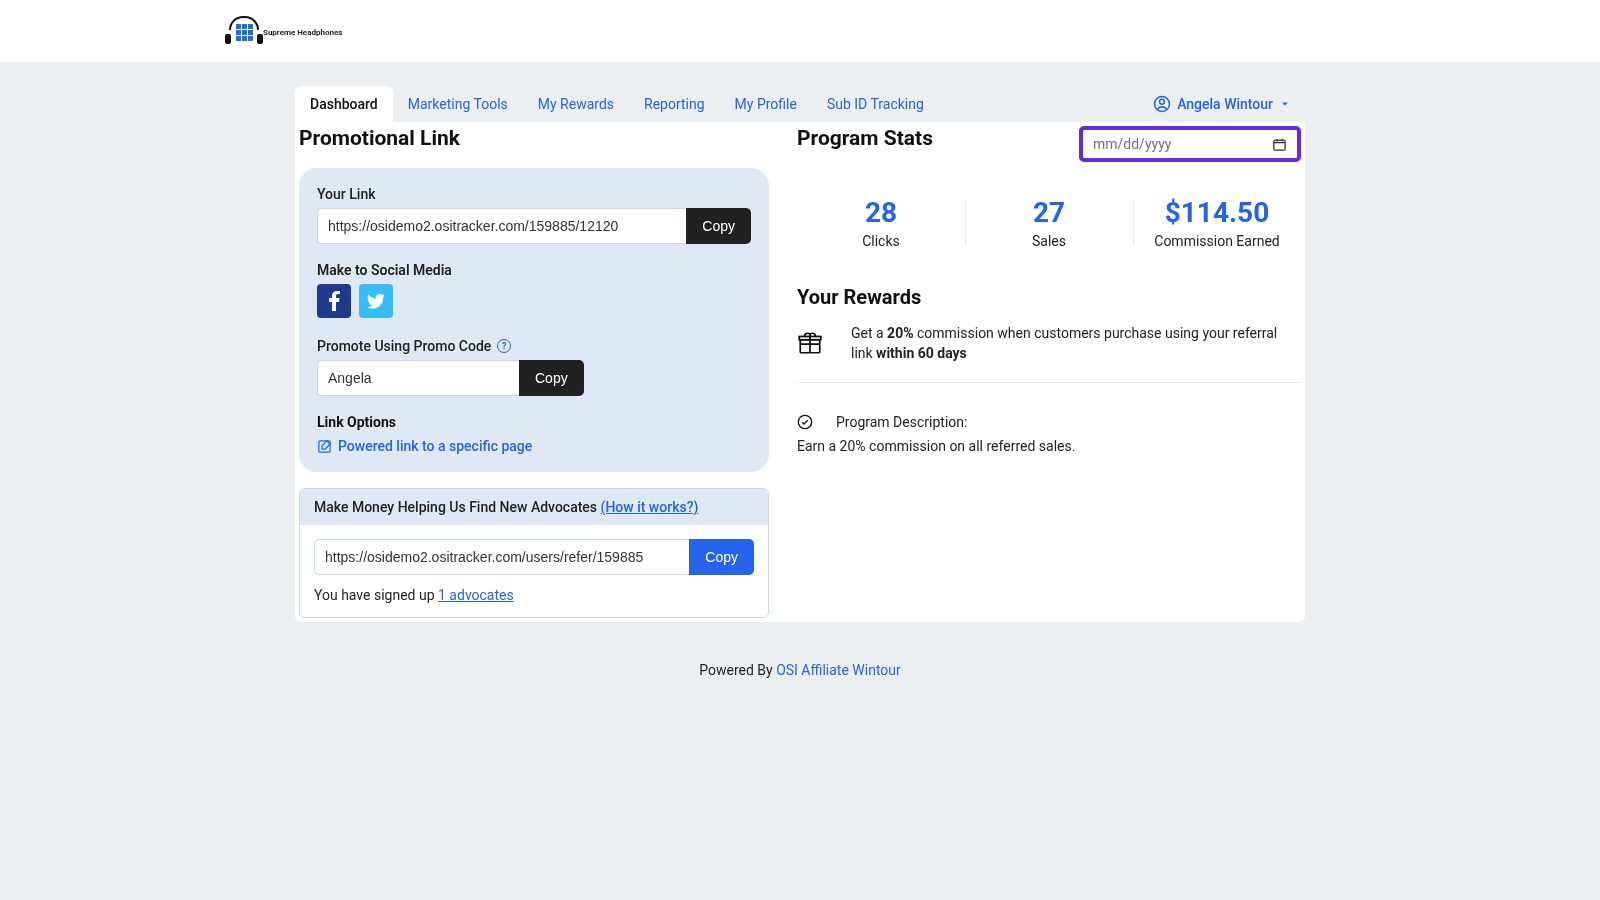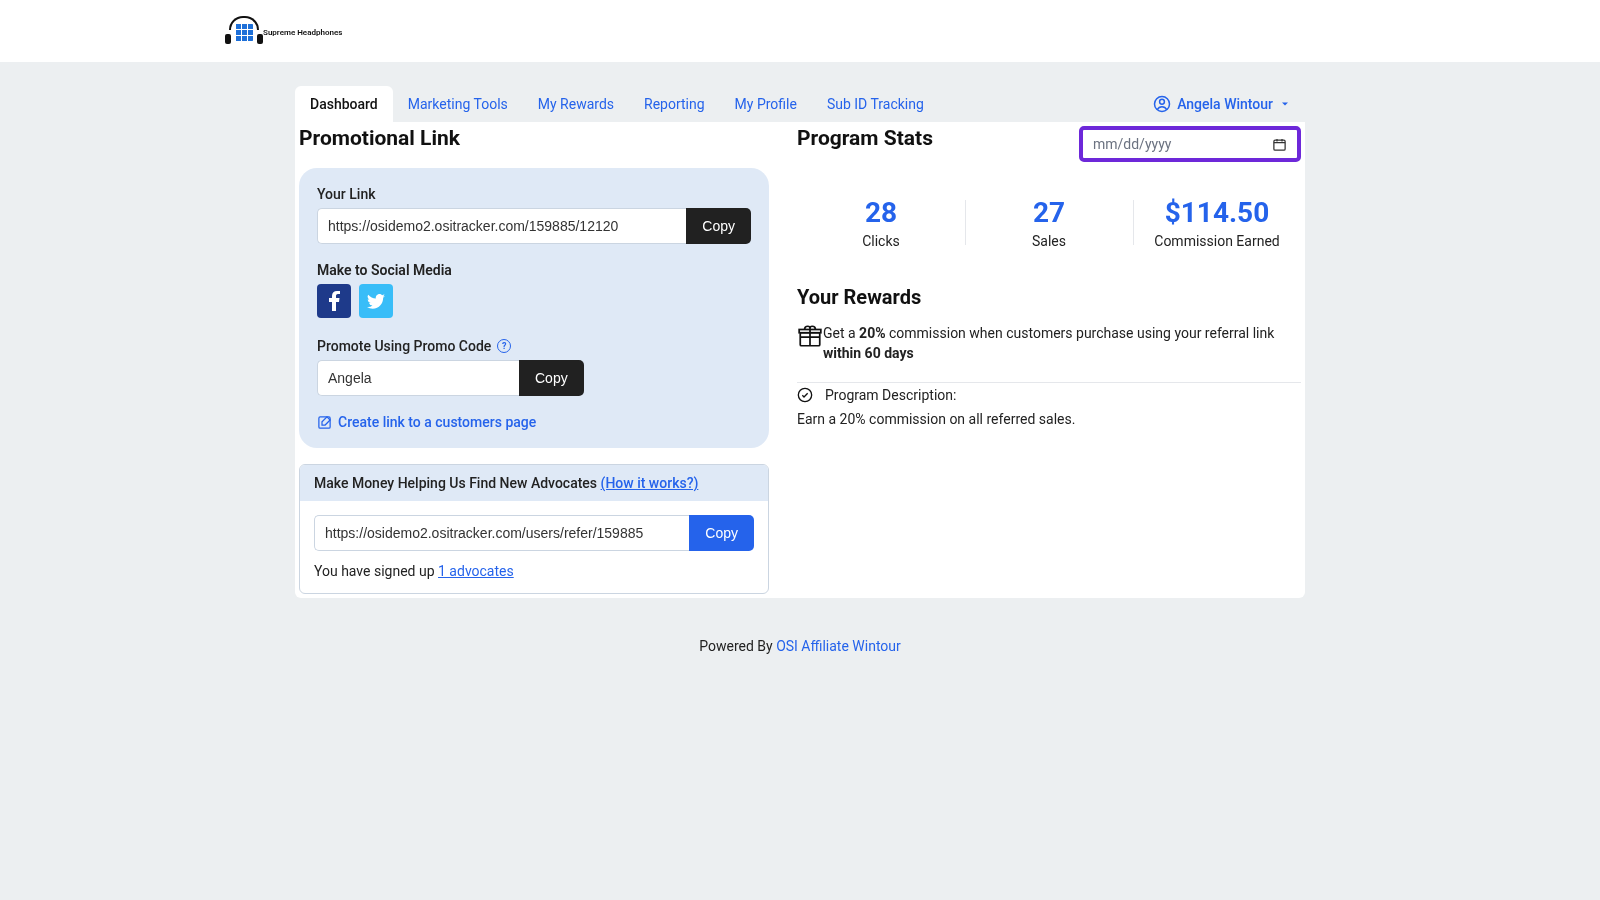"Get a 20% commission when" .reward-line { align-items: flex-start -> center; gap: 0 -> 28px; margin-bottom: 4px -> 31px }
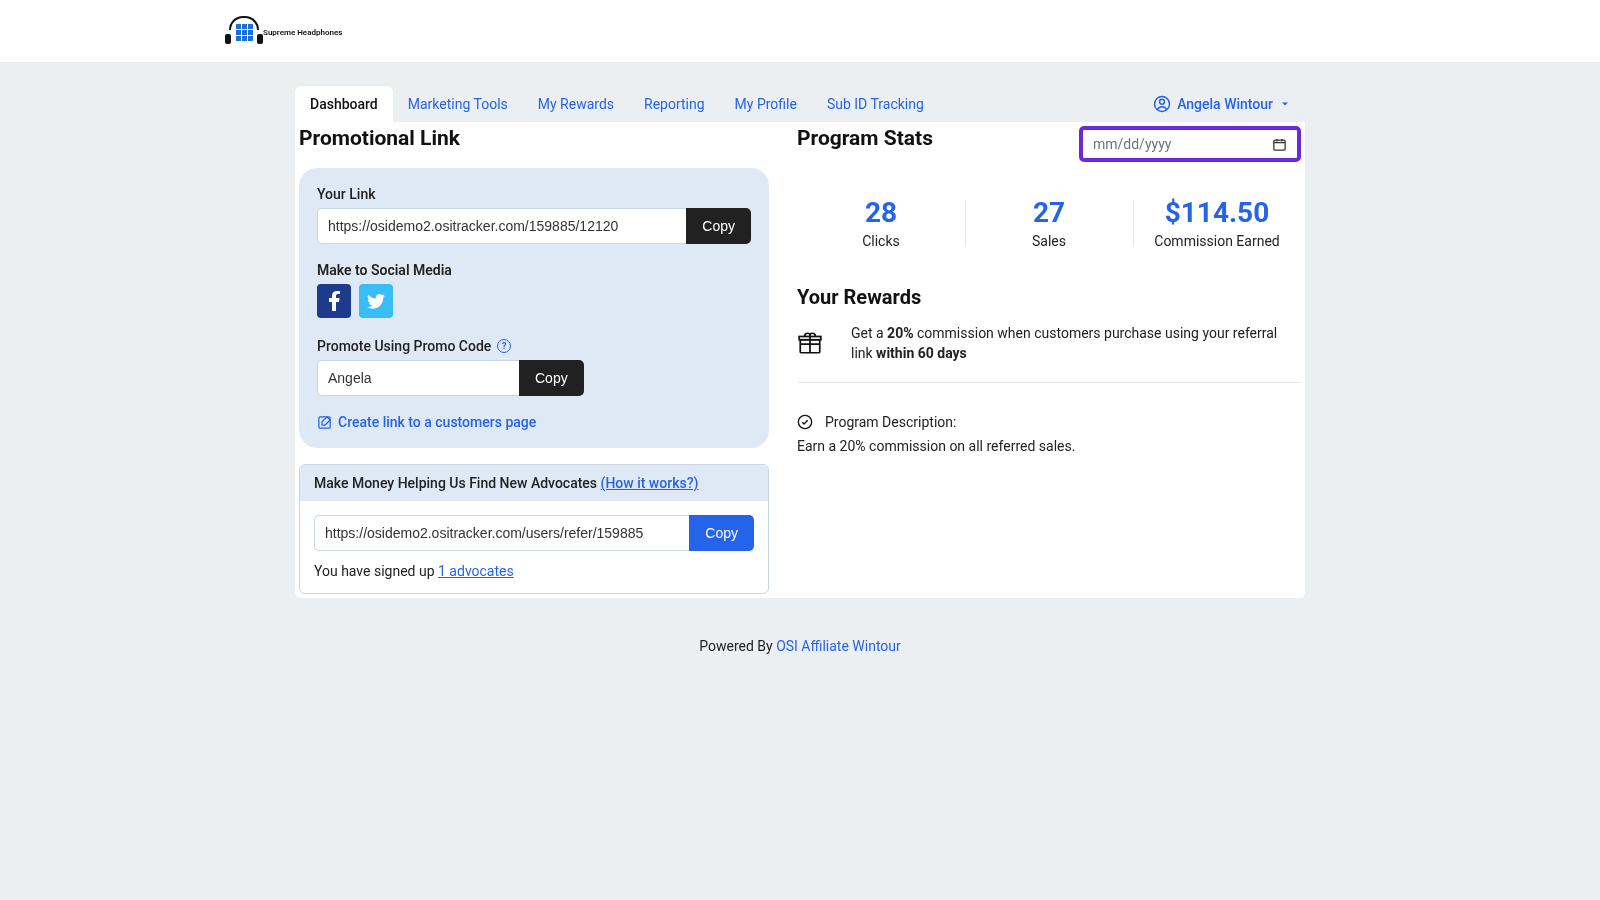"Link Options" div.heading { html: none -> <div>Link Options</div> }
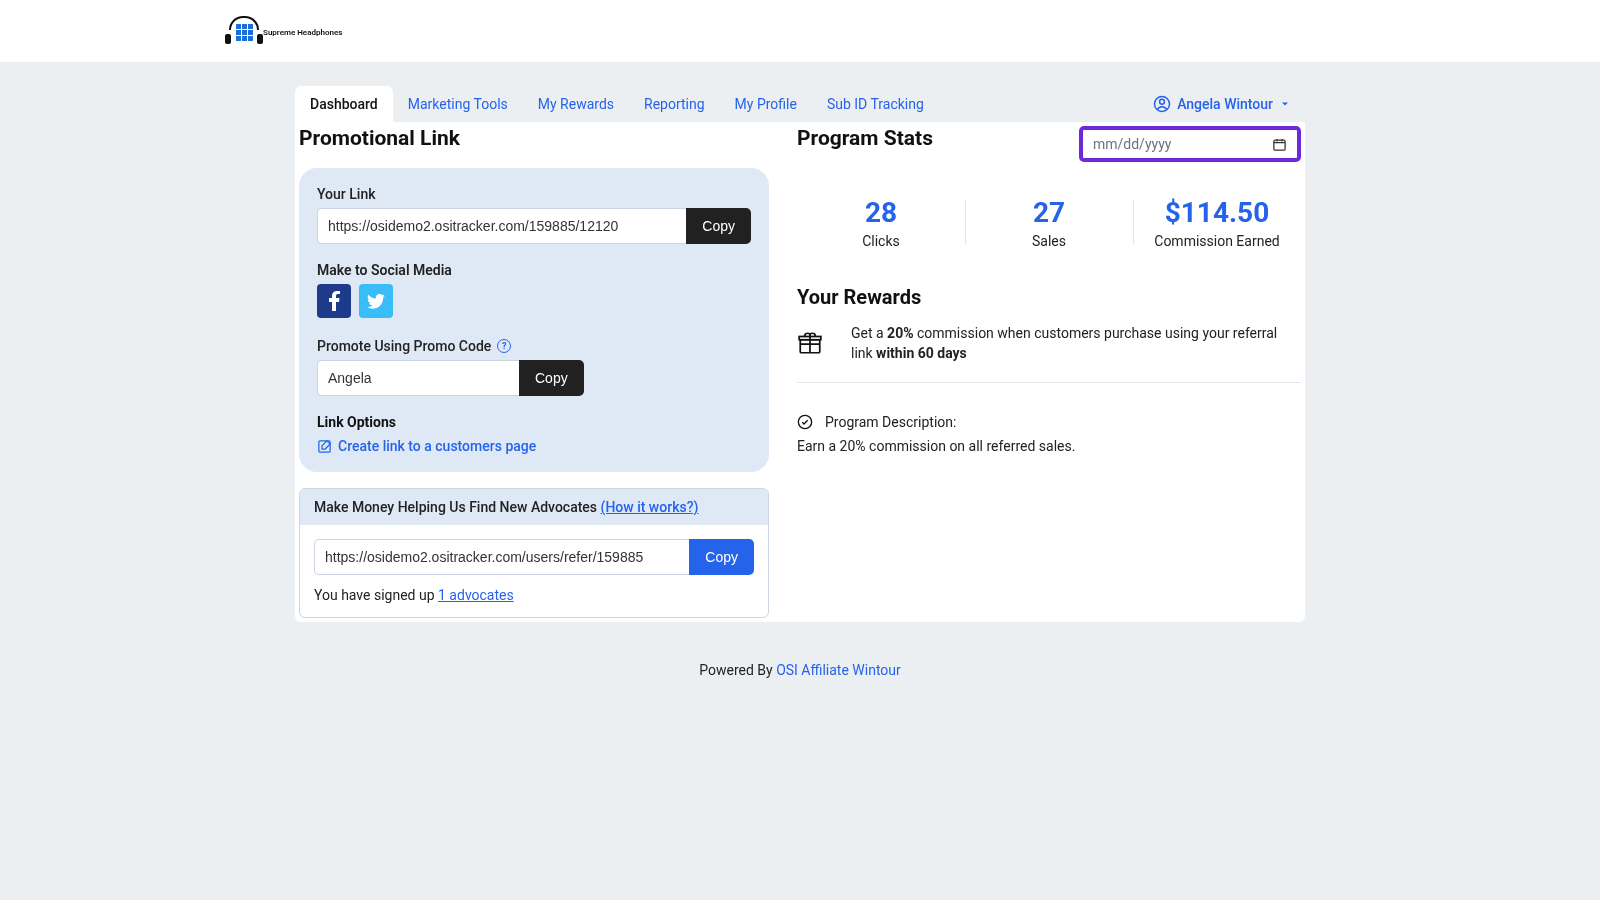"Program Description:" .desc-line { gap: 12px -> 23px }
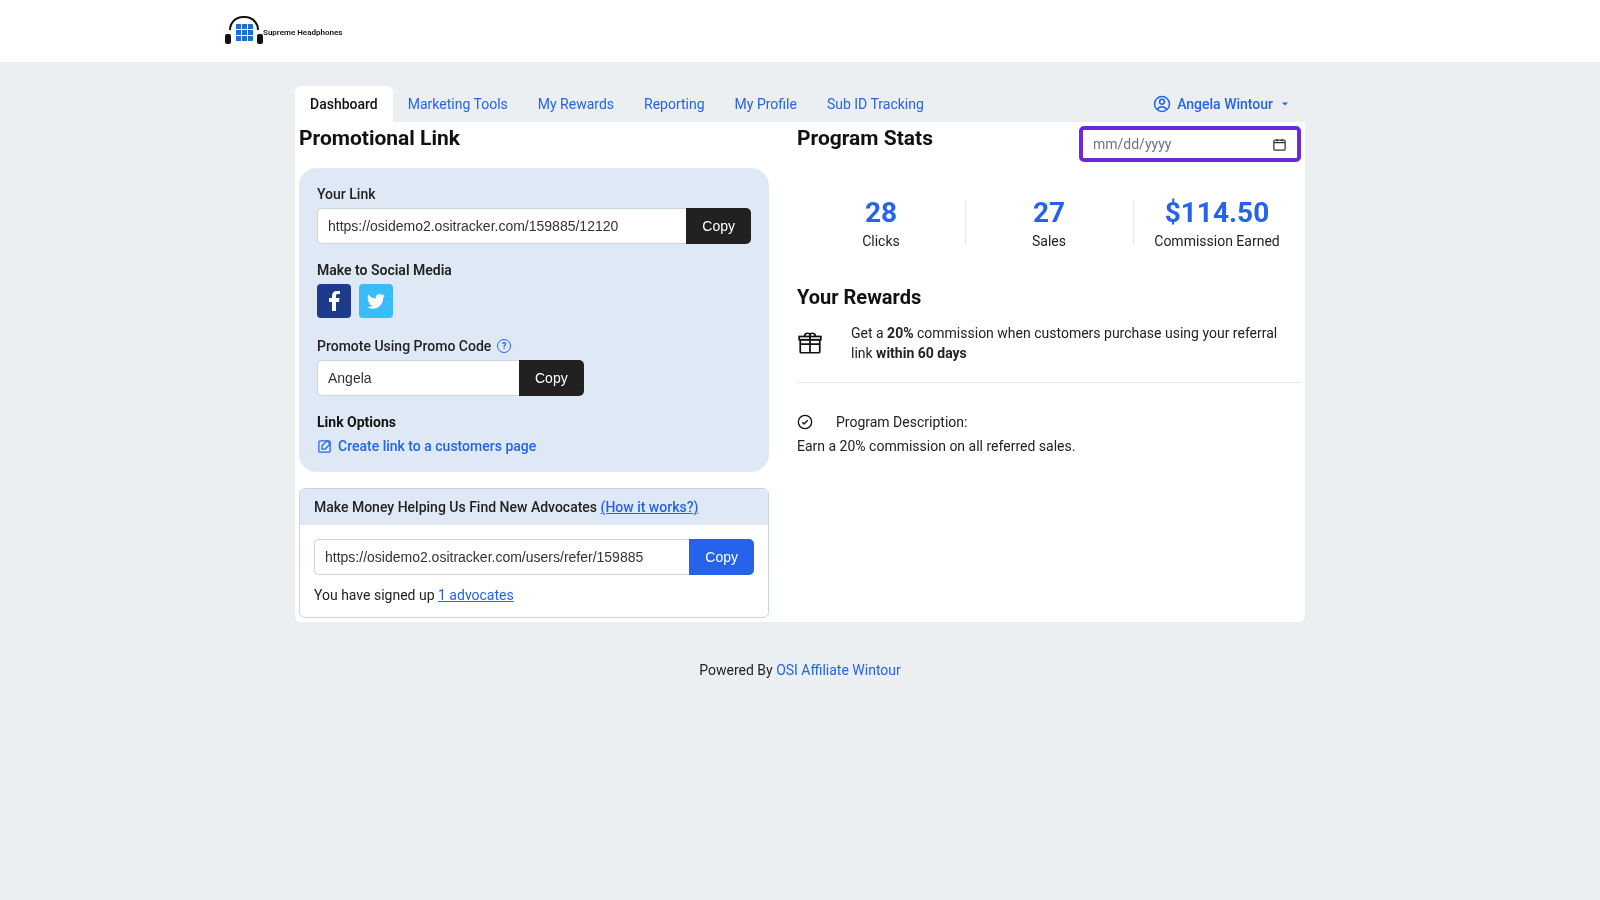"Create link to a customers" span { text: Create link to a customers -> Powered link to a specific }
